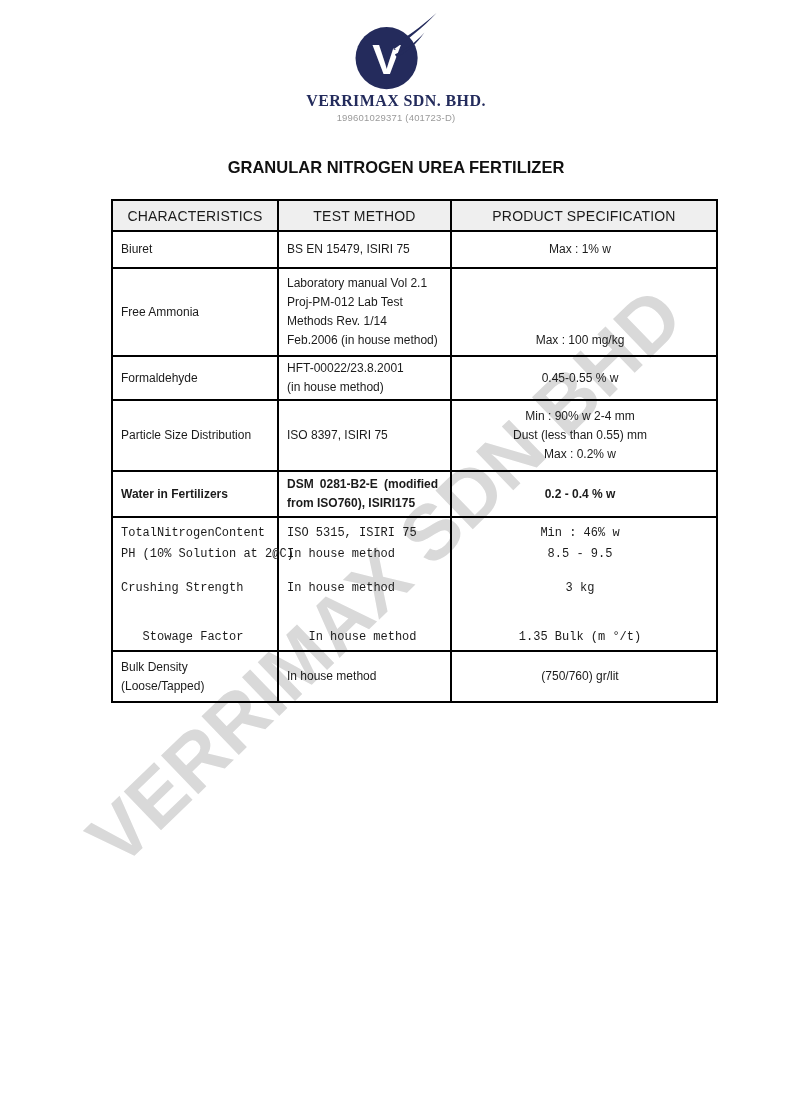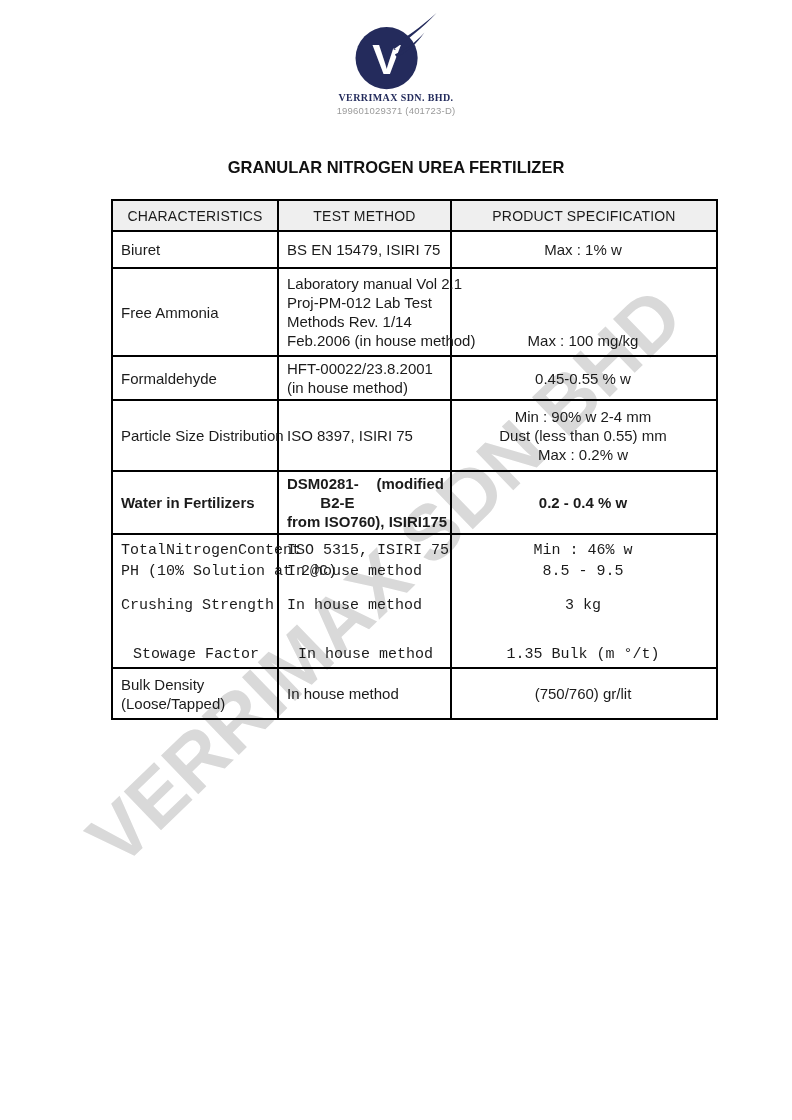"VERRIMAX SDN. BHD." .company-name { font-size: 10px -> 16px }
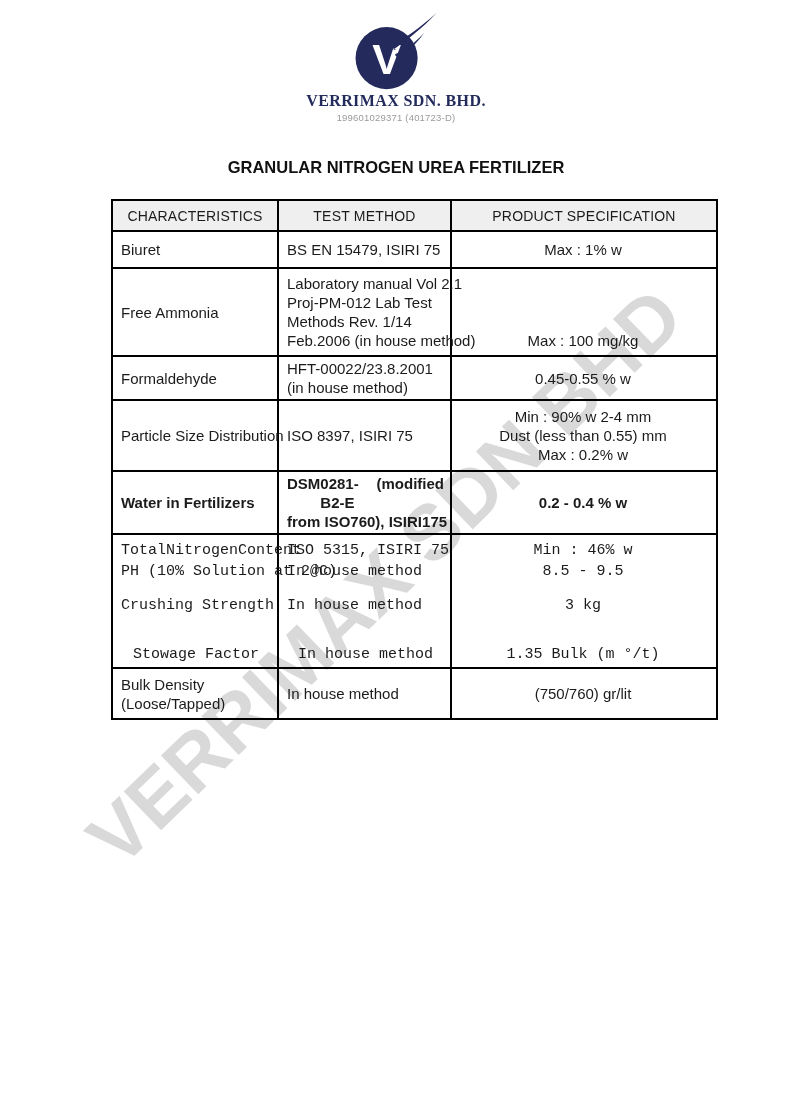"Biuret" .spec td { font-size: 15px -> 12px; padding: 2px 6px 2px 8px -> 2px 12px 2px 8px }
